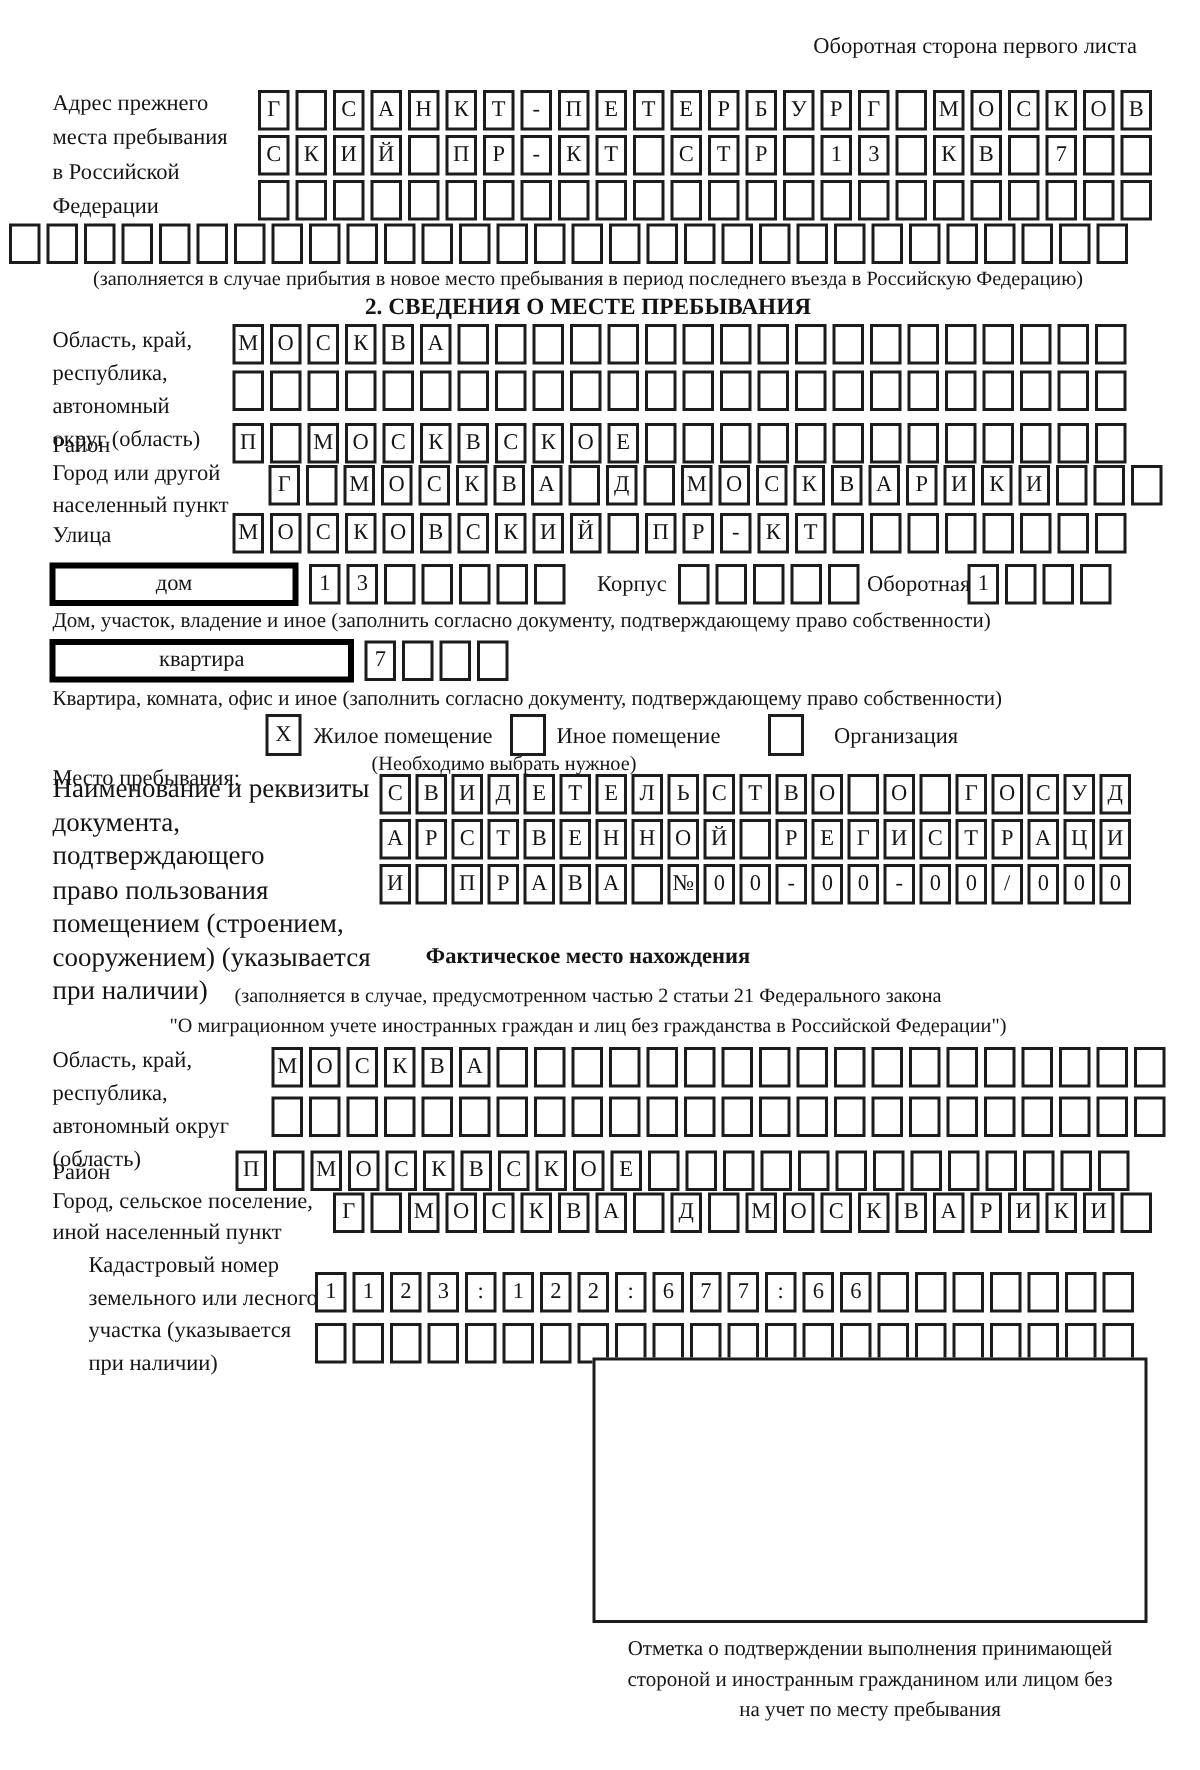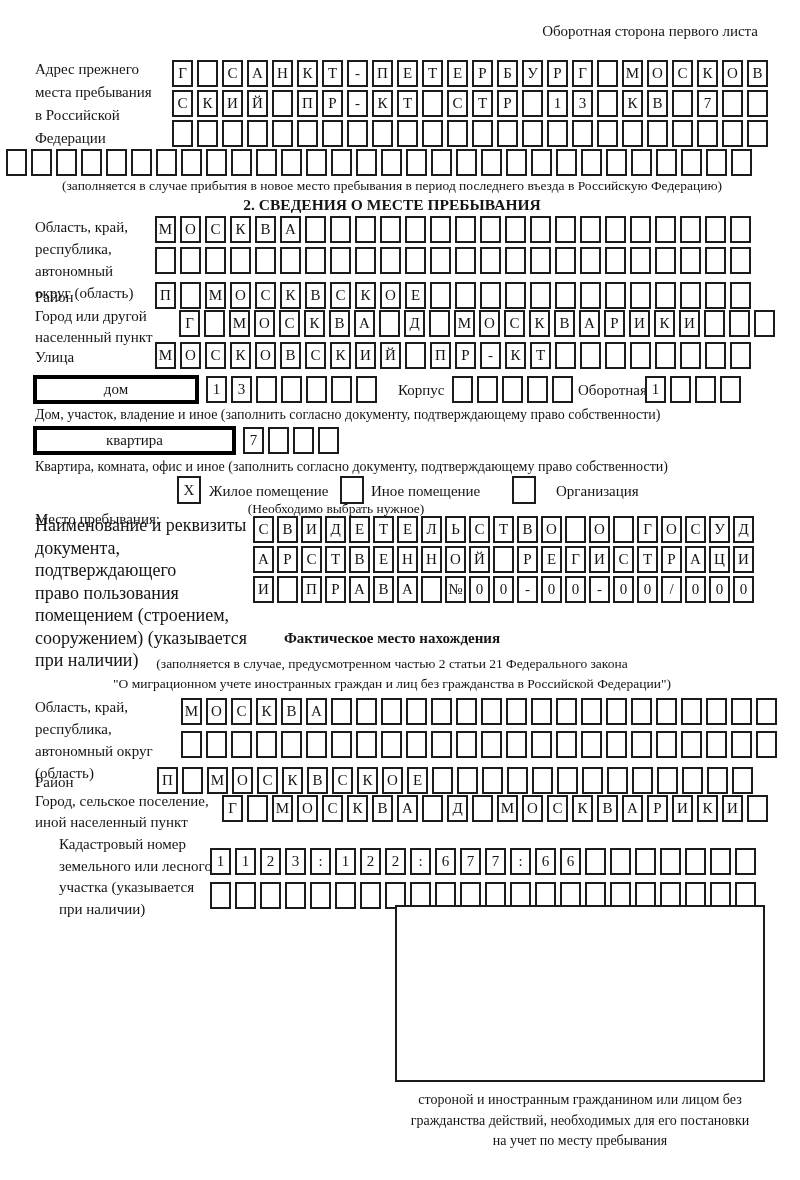"Отметка о подтверждении выполнения" div { html: none -> <div>Отметка о подтверждении выполнения принимающей</div> }
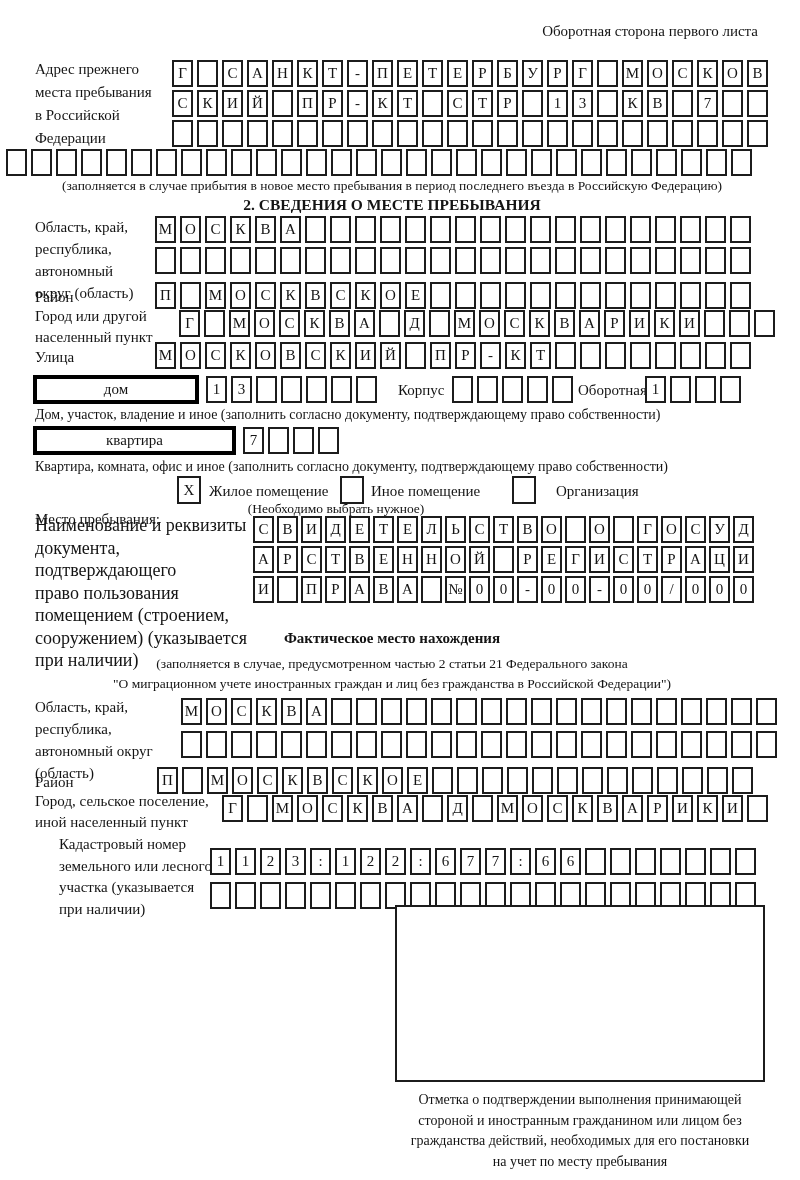"гражданства действий, необходимых для" div { html: <div>гражданства действий, необходимых для его постановки</div> -> none }
